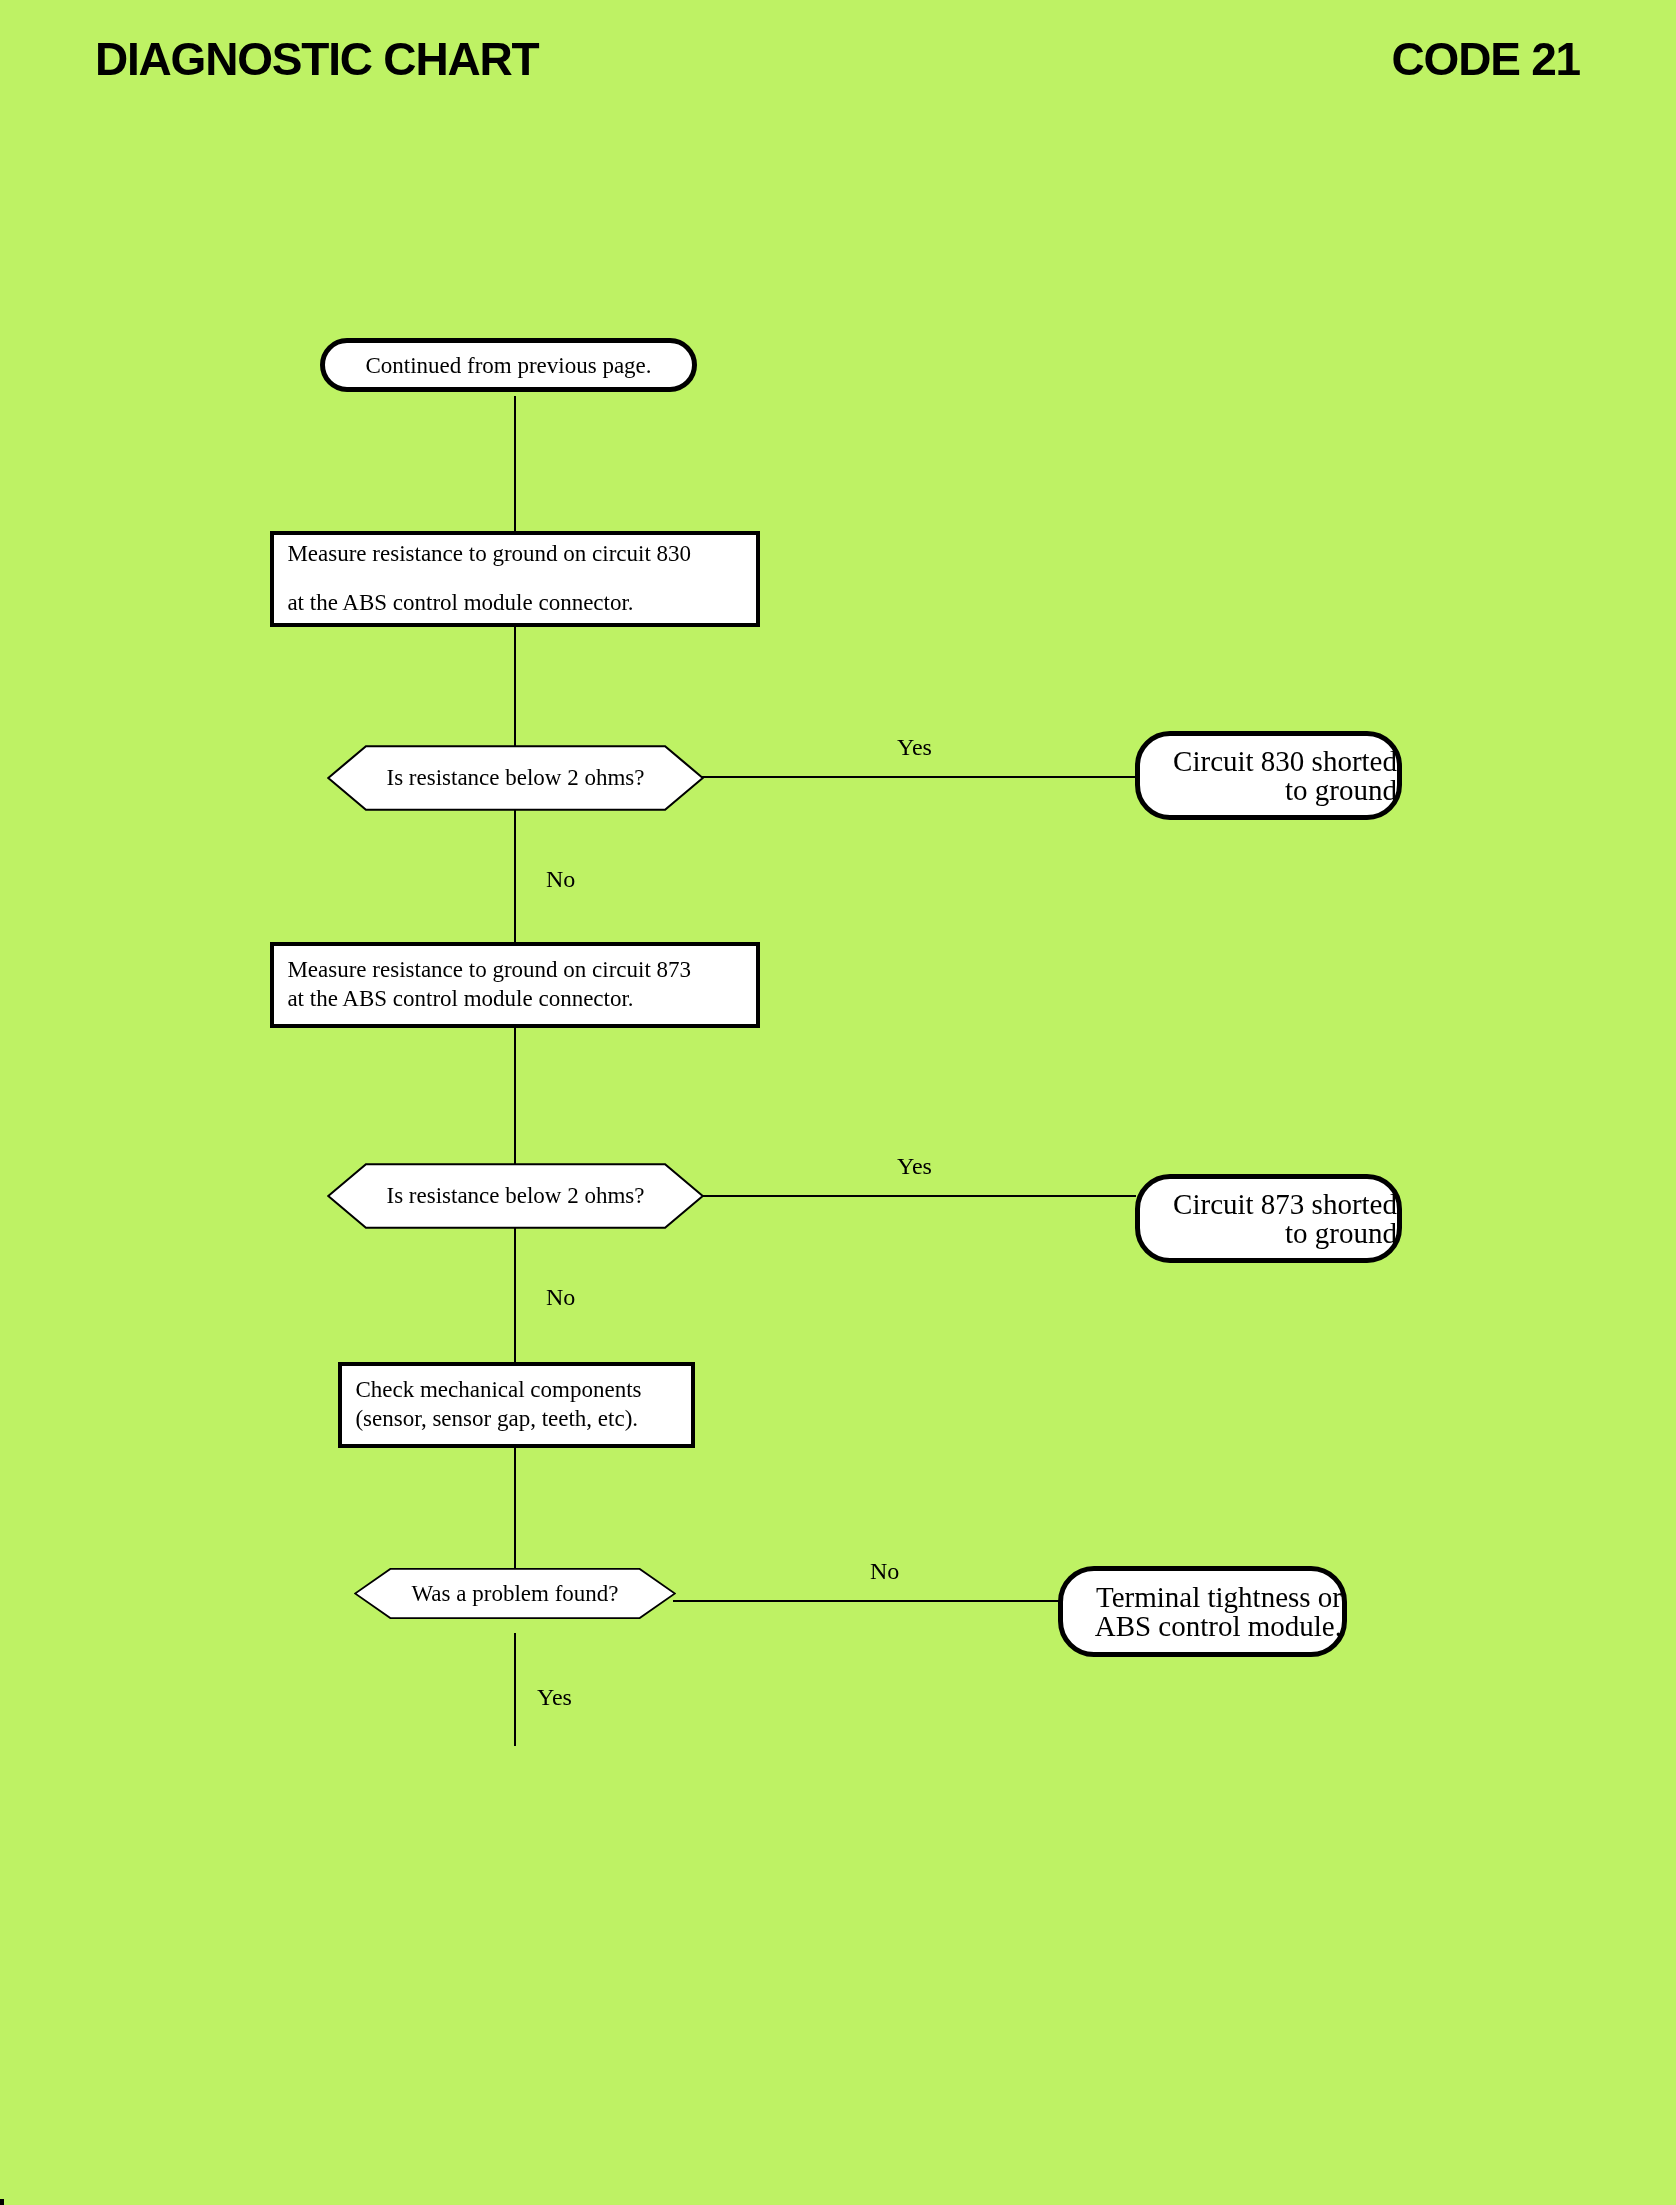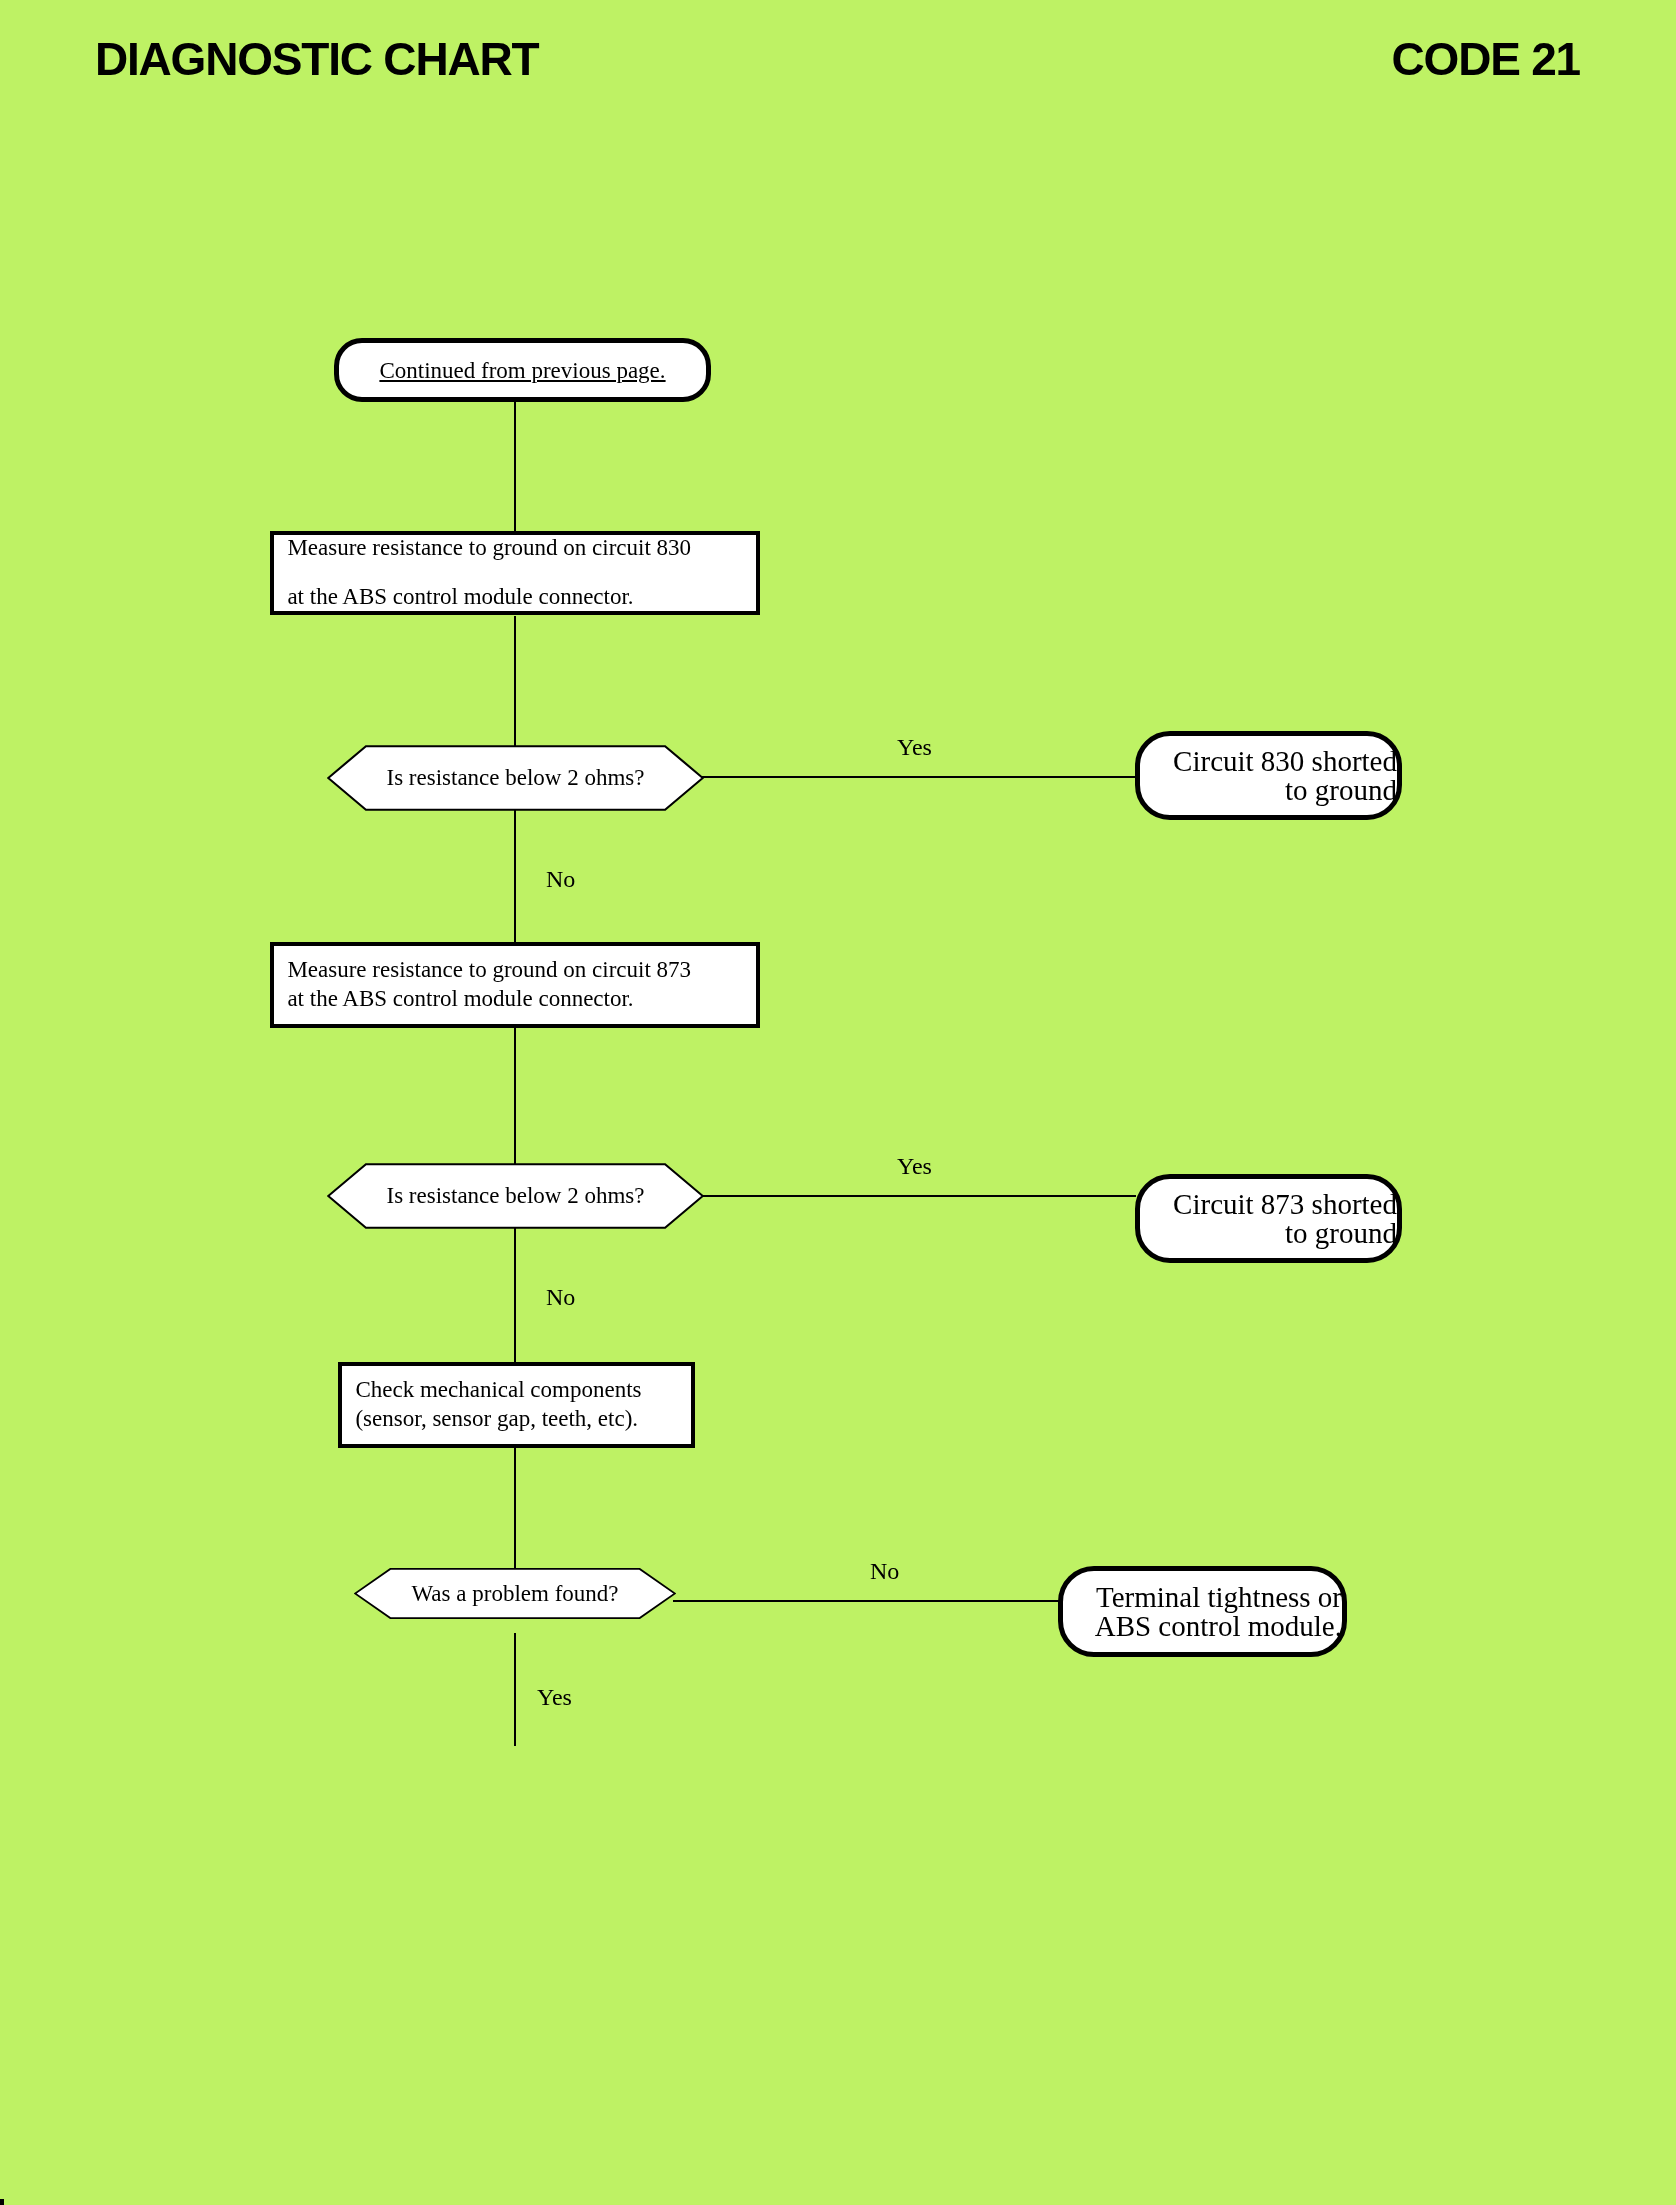"Continued from previous page." div.terminal { height: 64px -> 54px; left: 334px -> 320px; text-decoration: underline -> none }
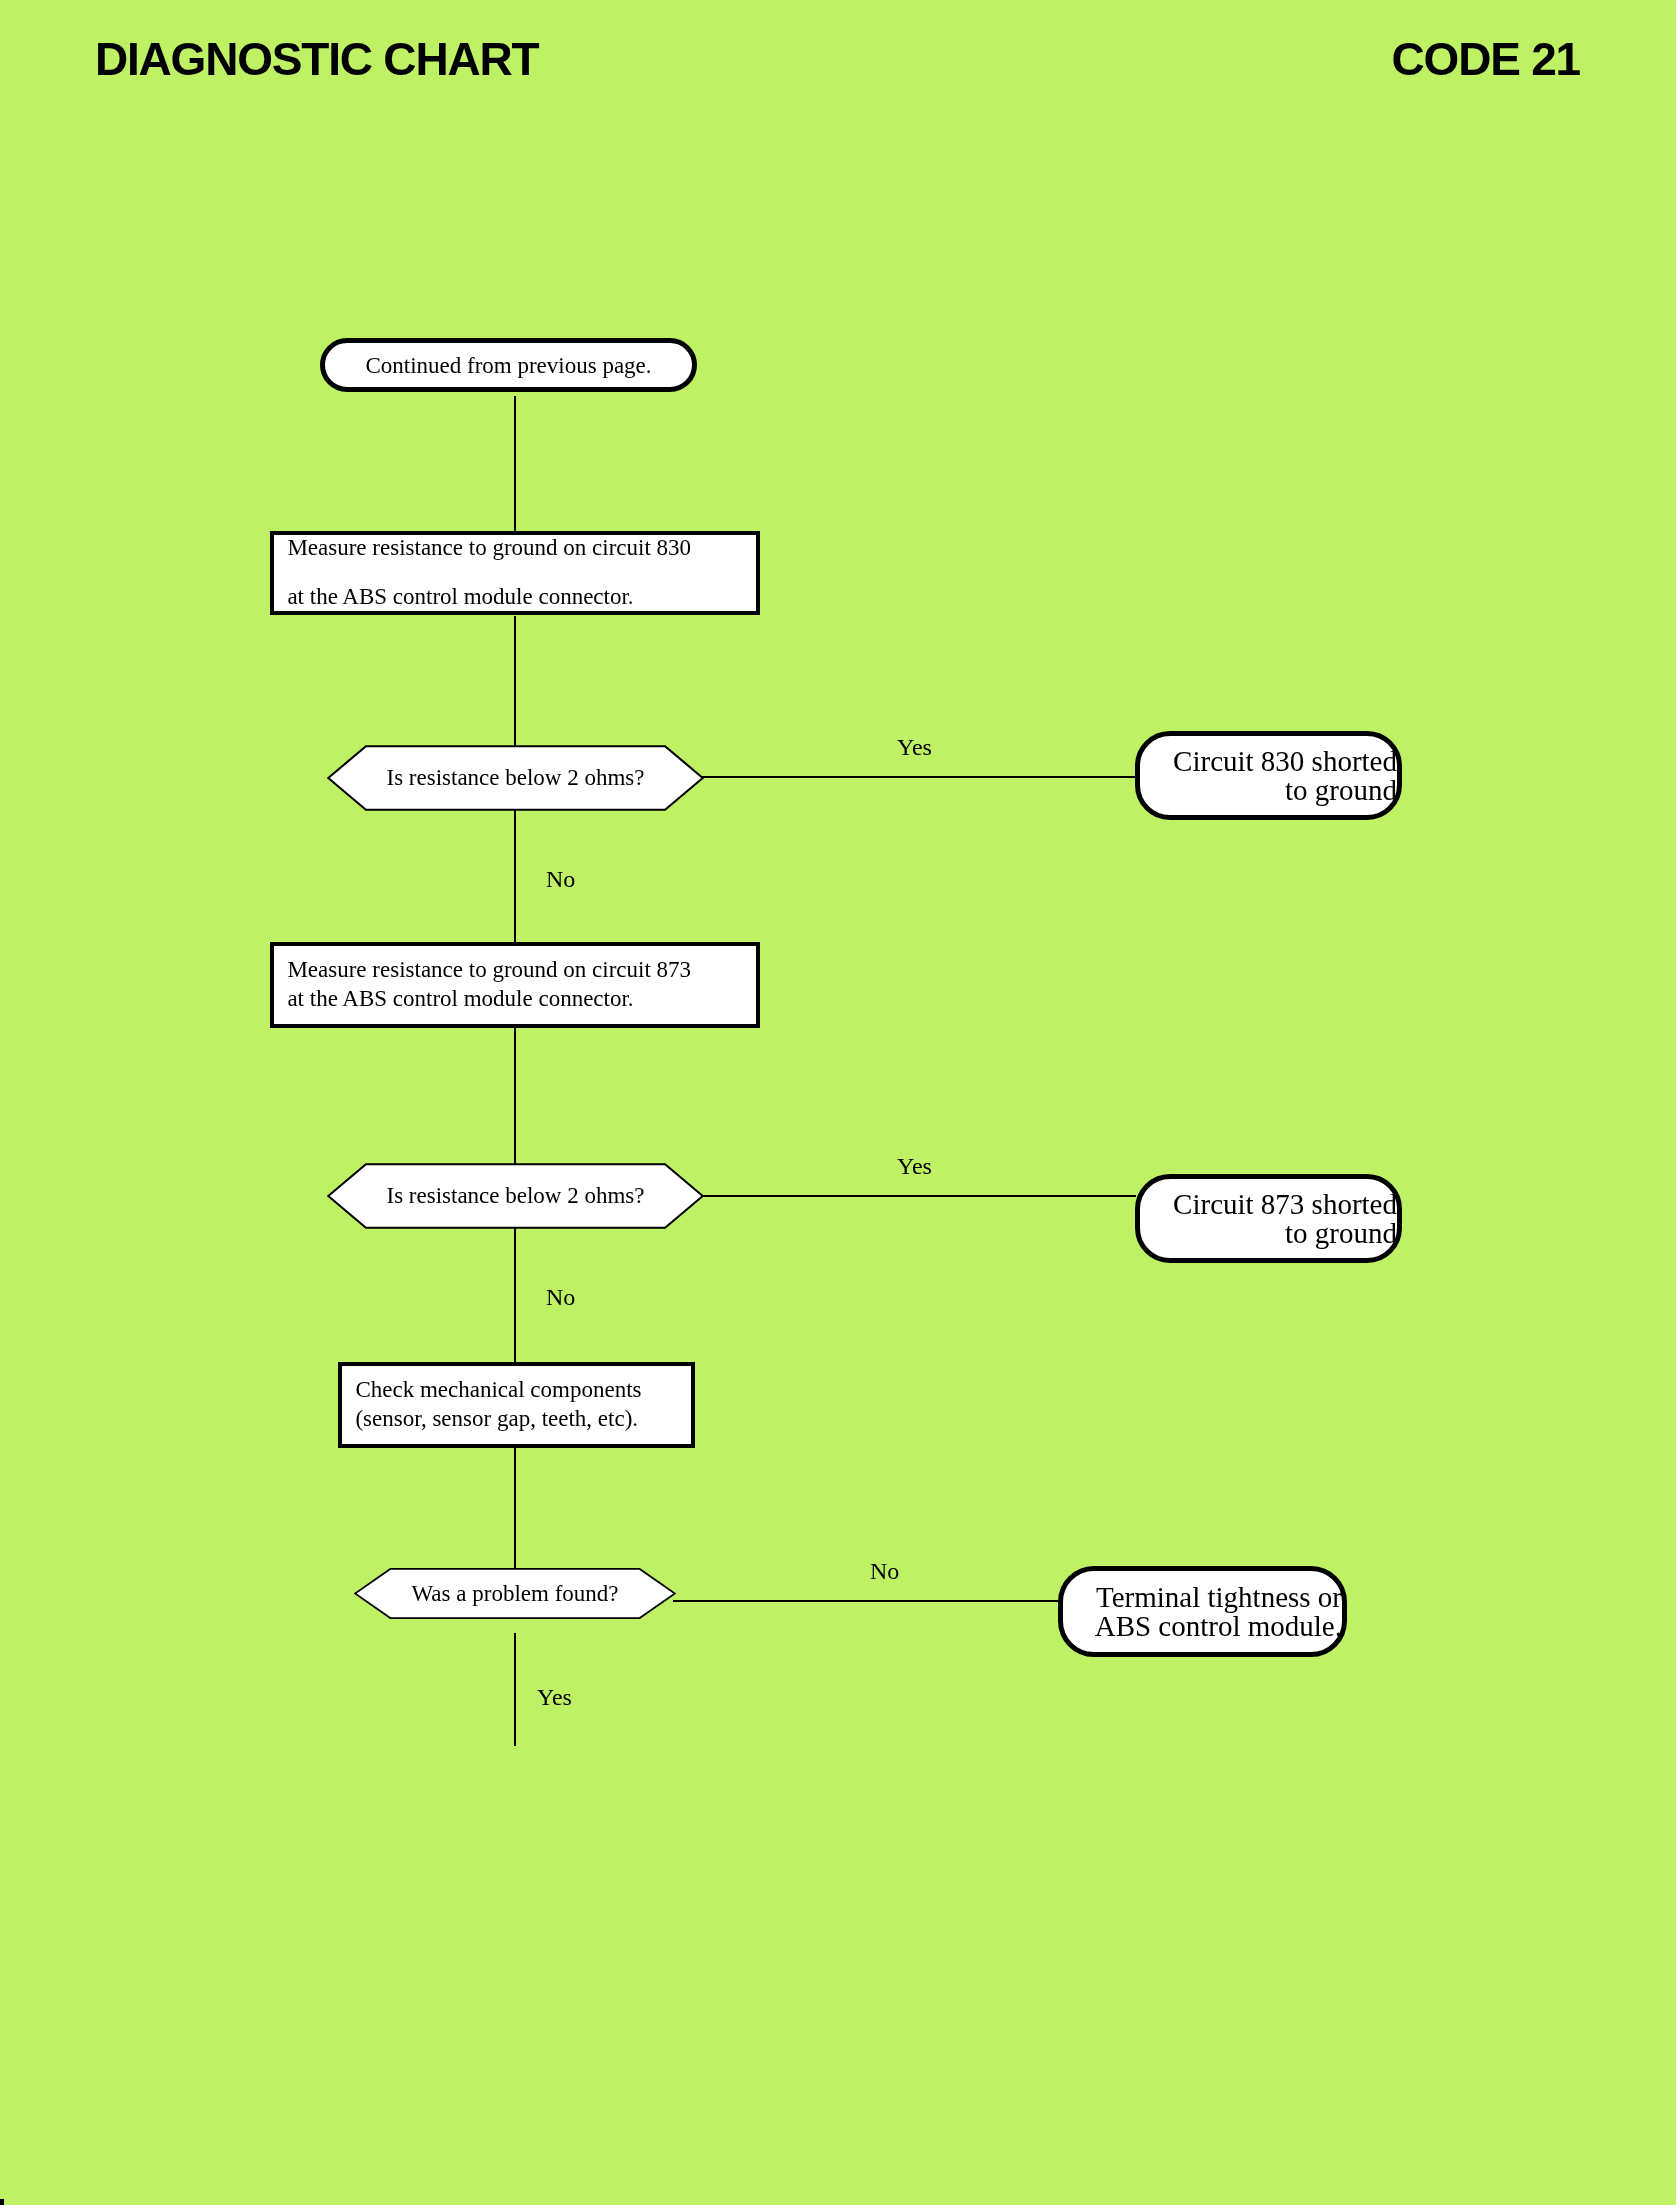"Measure resistance to ground on circuit 830" div.process { height: 84px -> 96px }
